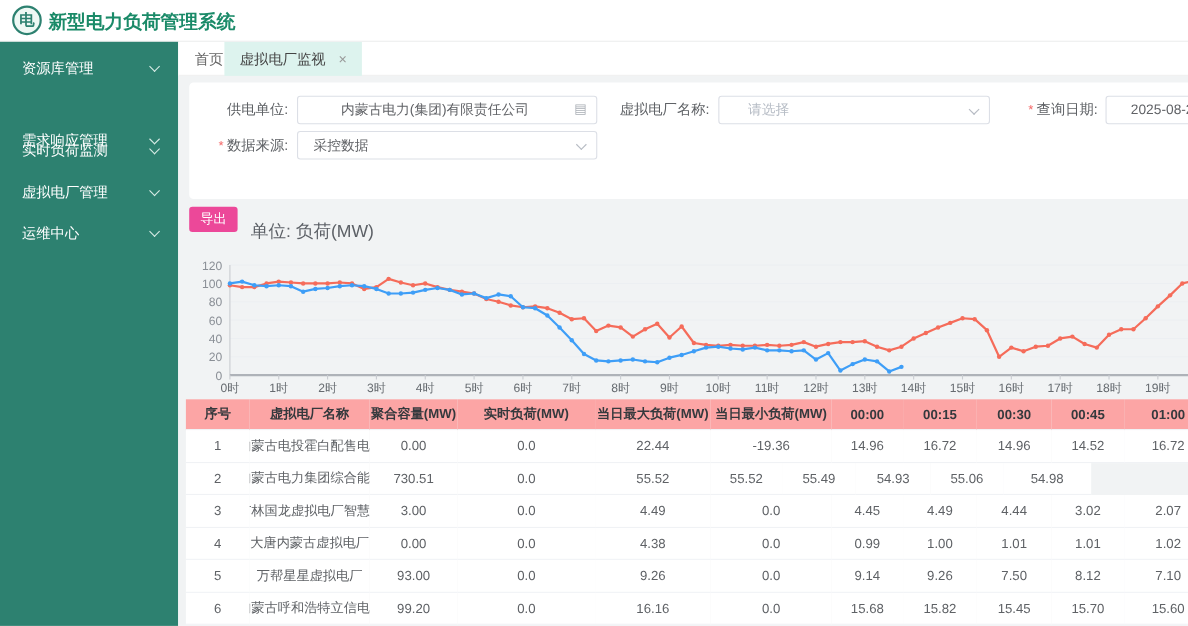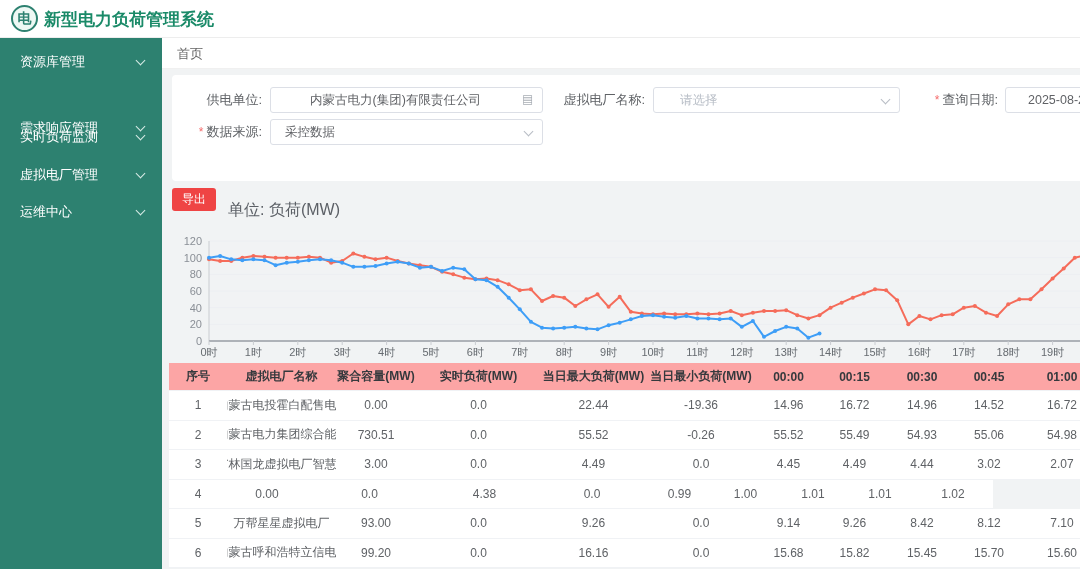"虚拟电厂监视 ×" div.tab-active { html: none -> <div> <span>虚拟电厂监视</span> <span>×</span> </div> }
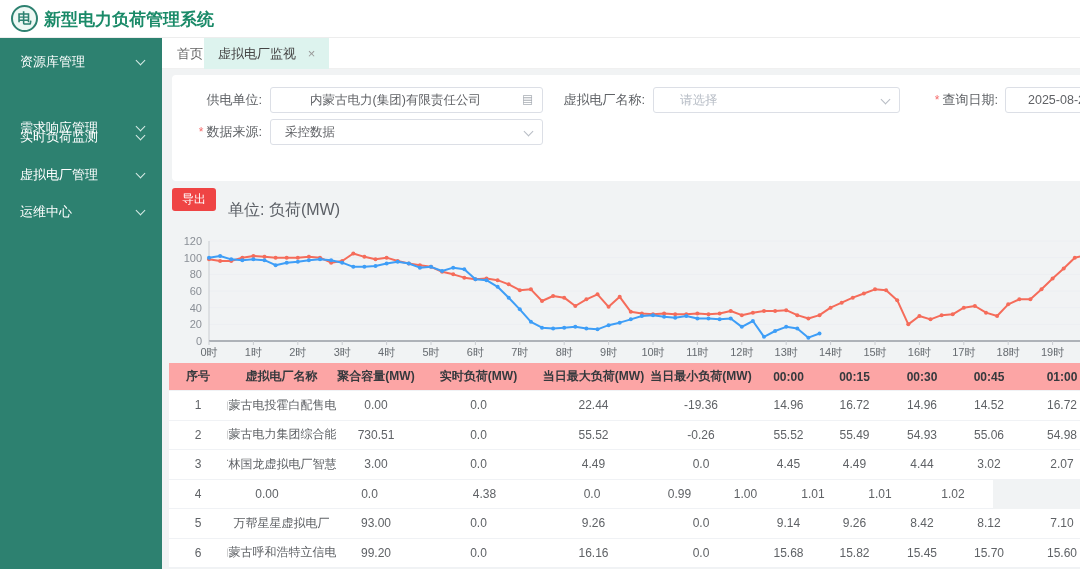"导出" .export-btn { background: #ef4444 -> #ec4899 }
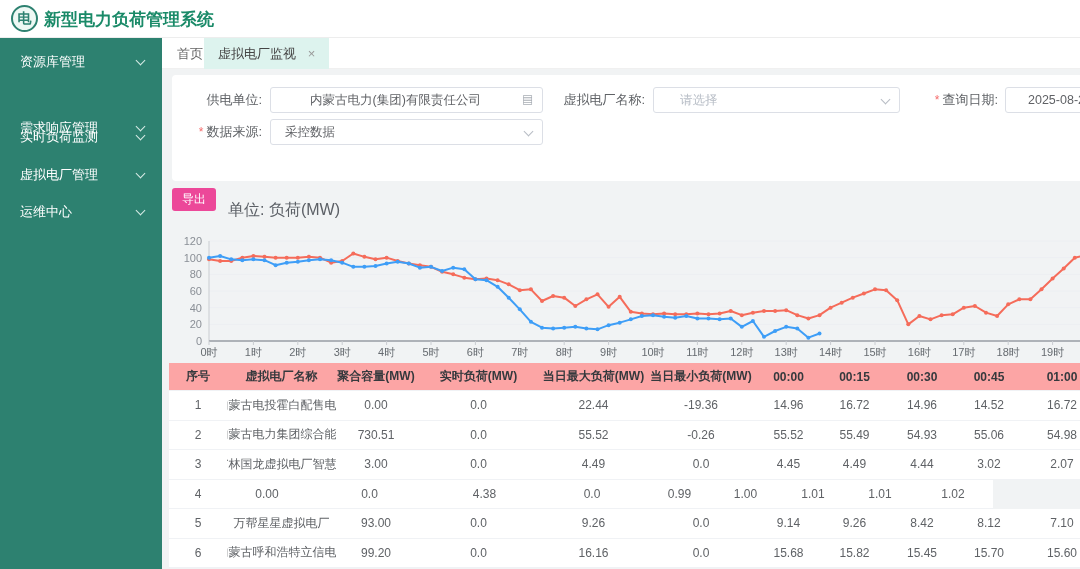"-0.26" div.tcell { html: <div>-0.26</div> -> none }
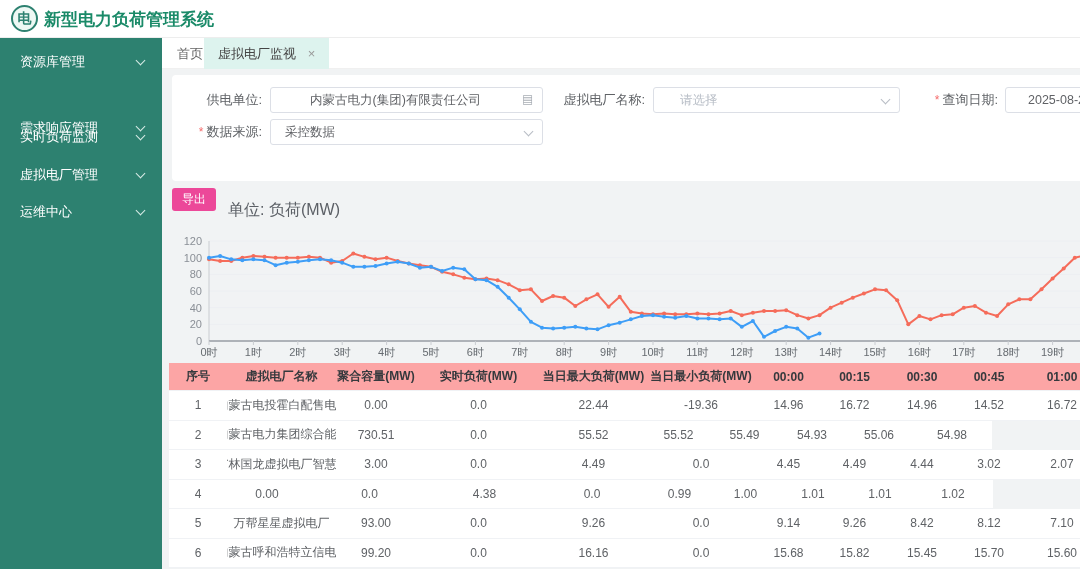"大唐内蒙古虚拟电厂" div.tcell { html: none -> <div>大唐内蒙古虚拟电厂</div> }
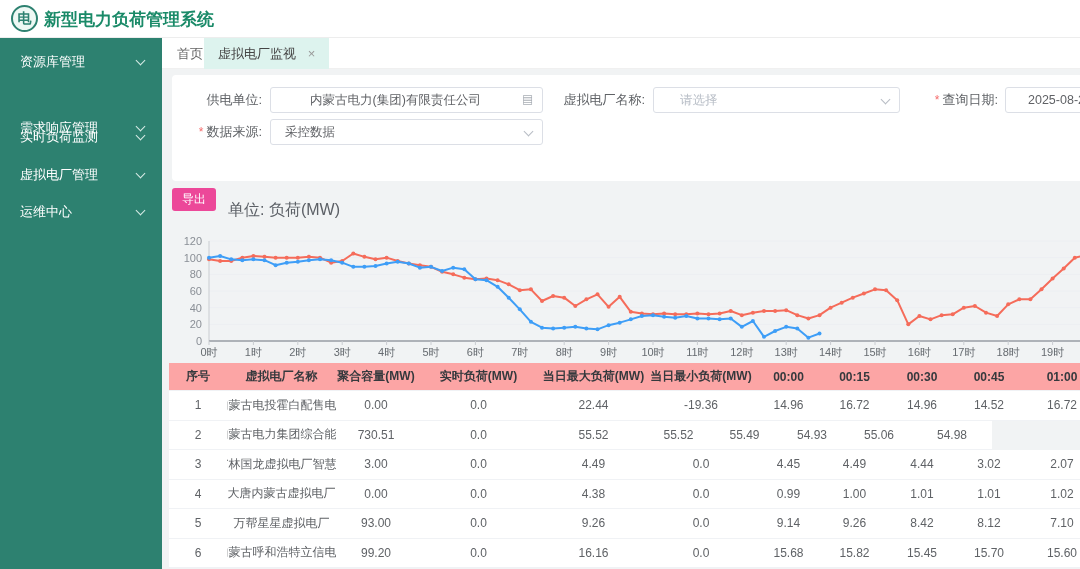"8.42" div.tcell { text: 8.42 -> 7.50 }
